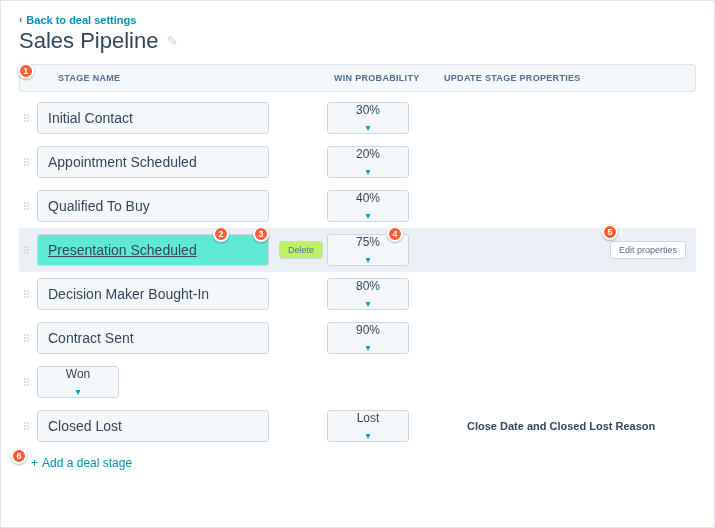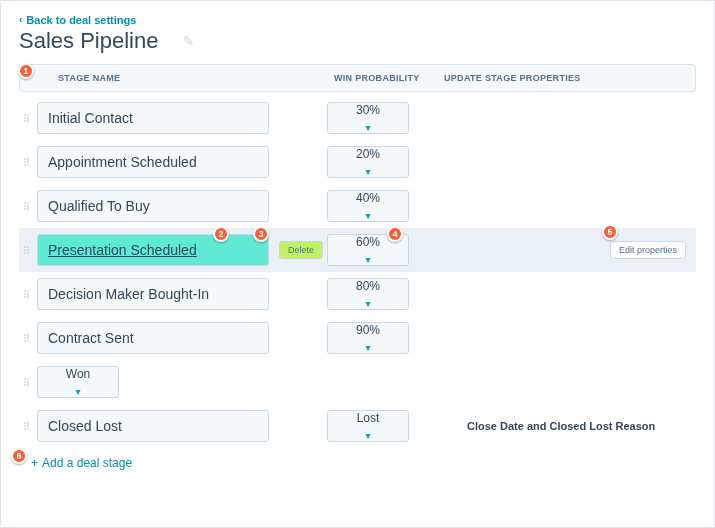"Sales Pipeline" .title-row { gap: 24px -> 8px }
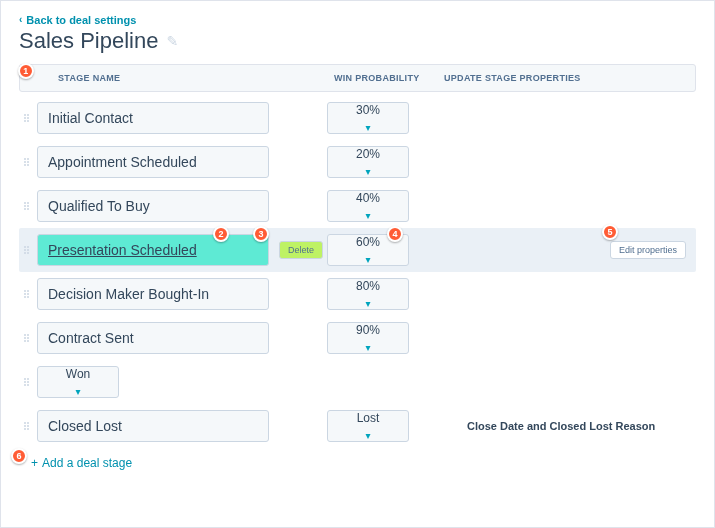"60%" span { text: 60% -> 75% }
